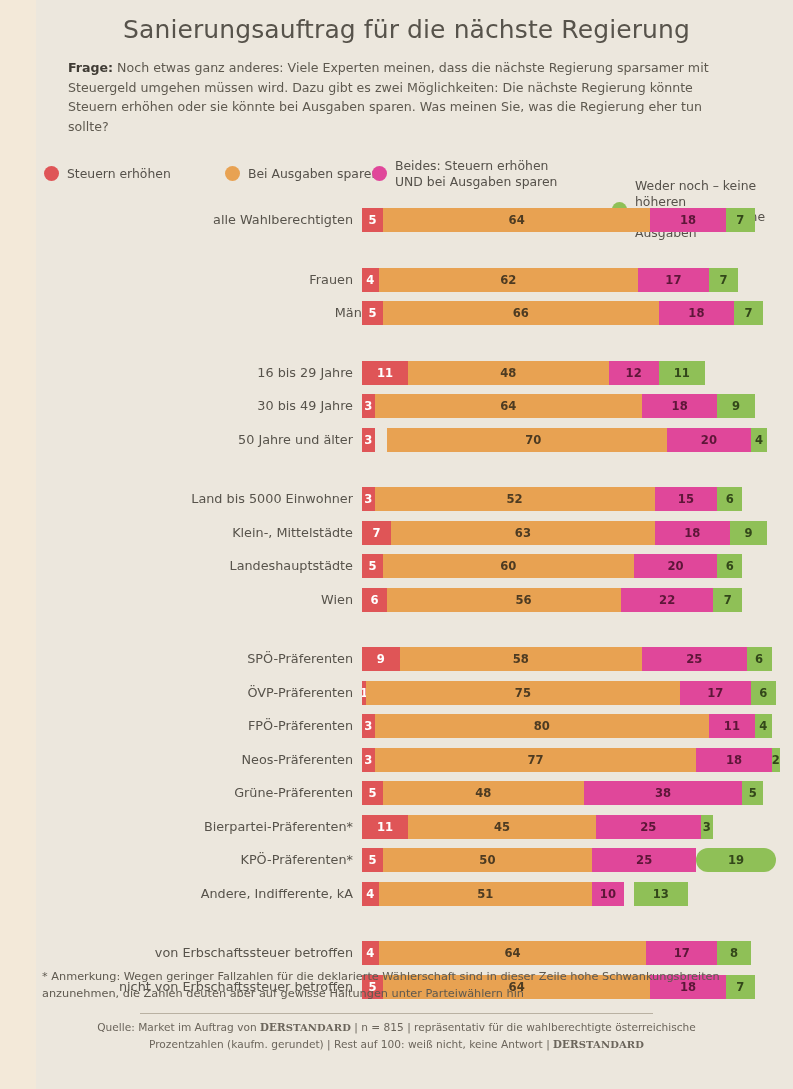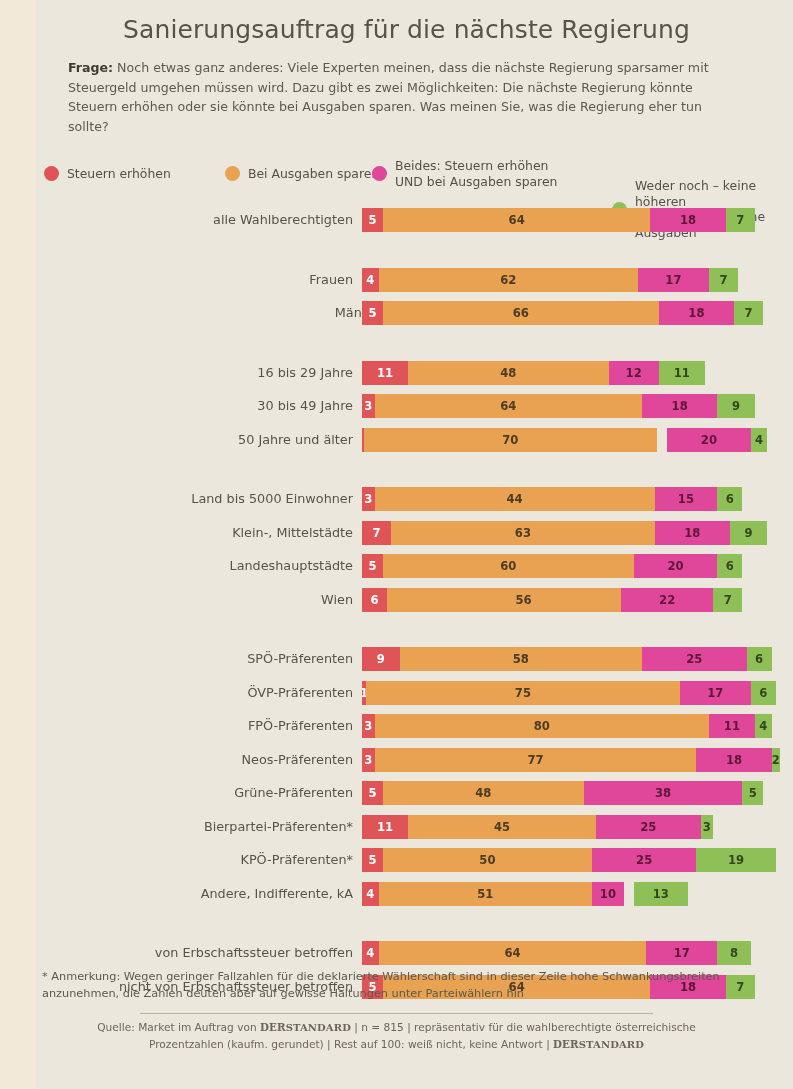"70" div.seg { left: 2px -> 25px }
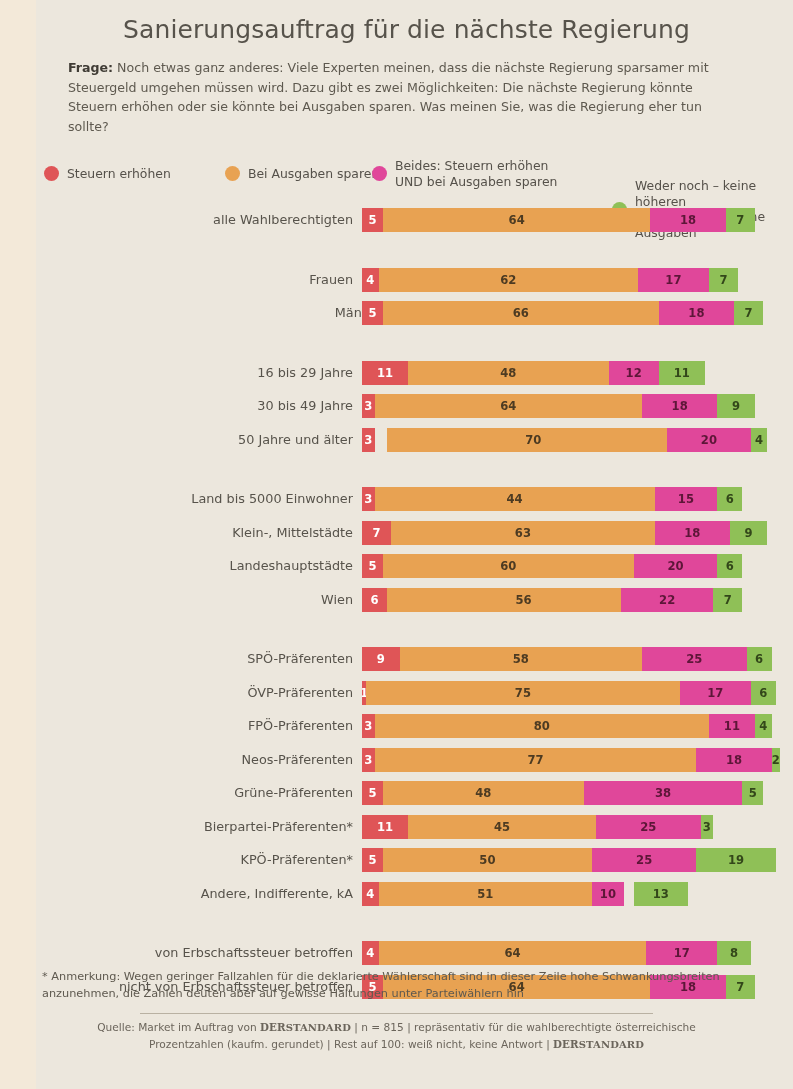"44" div.seg { text: 44 -> 52 }
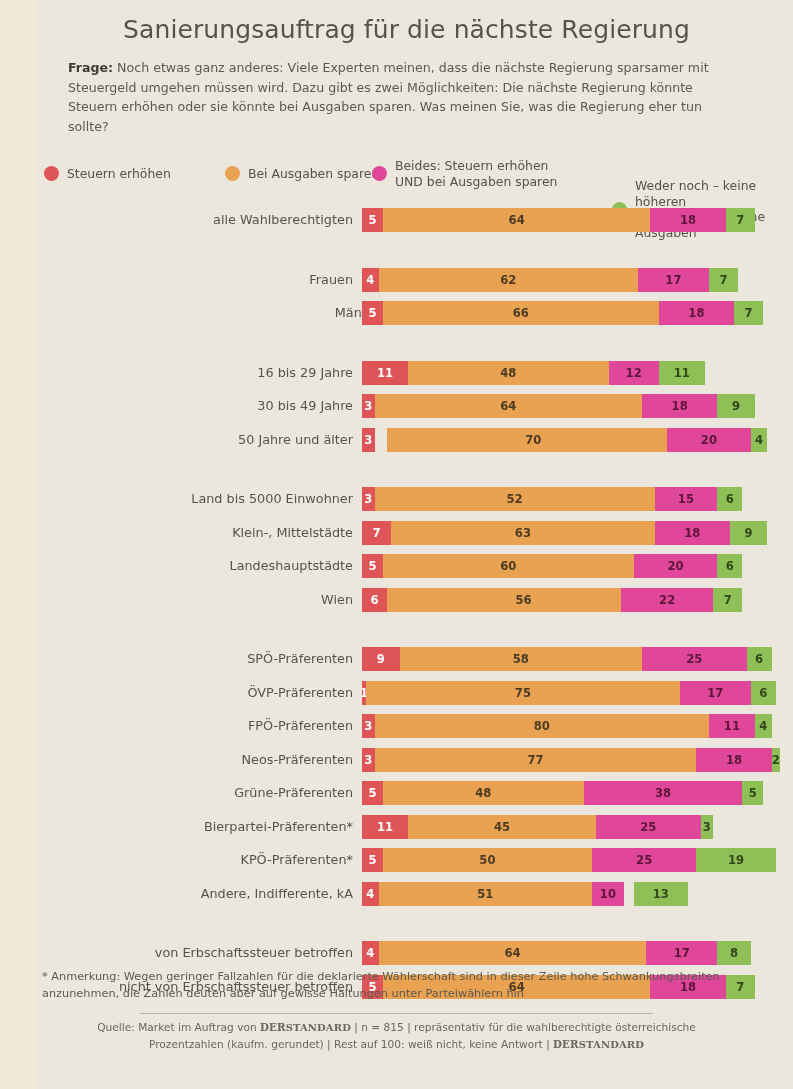"19" div.seg { border-radius: none -> 12px }
